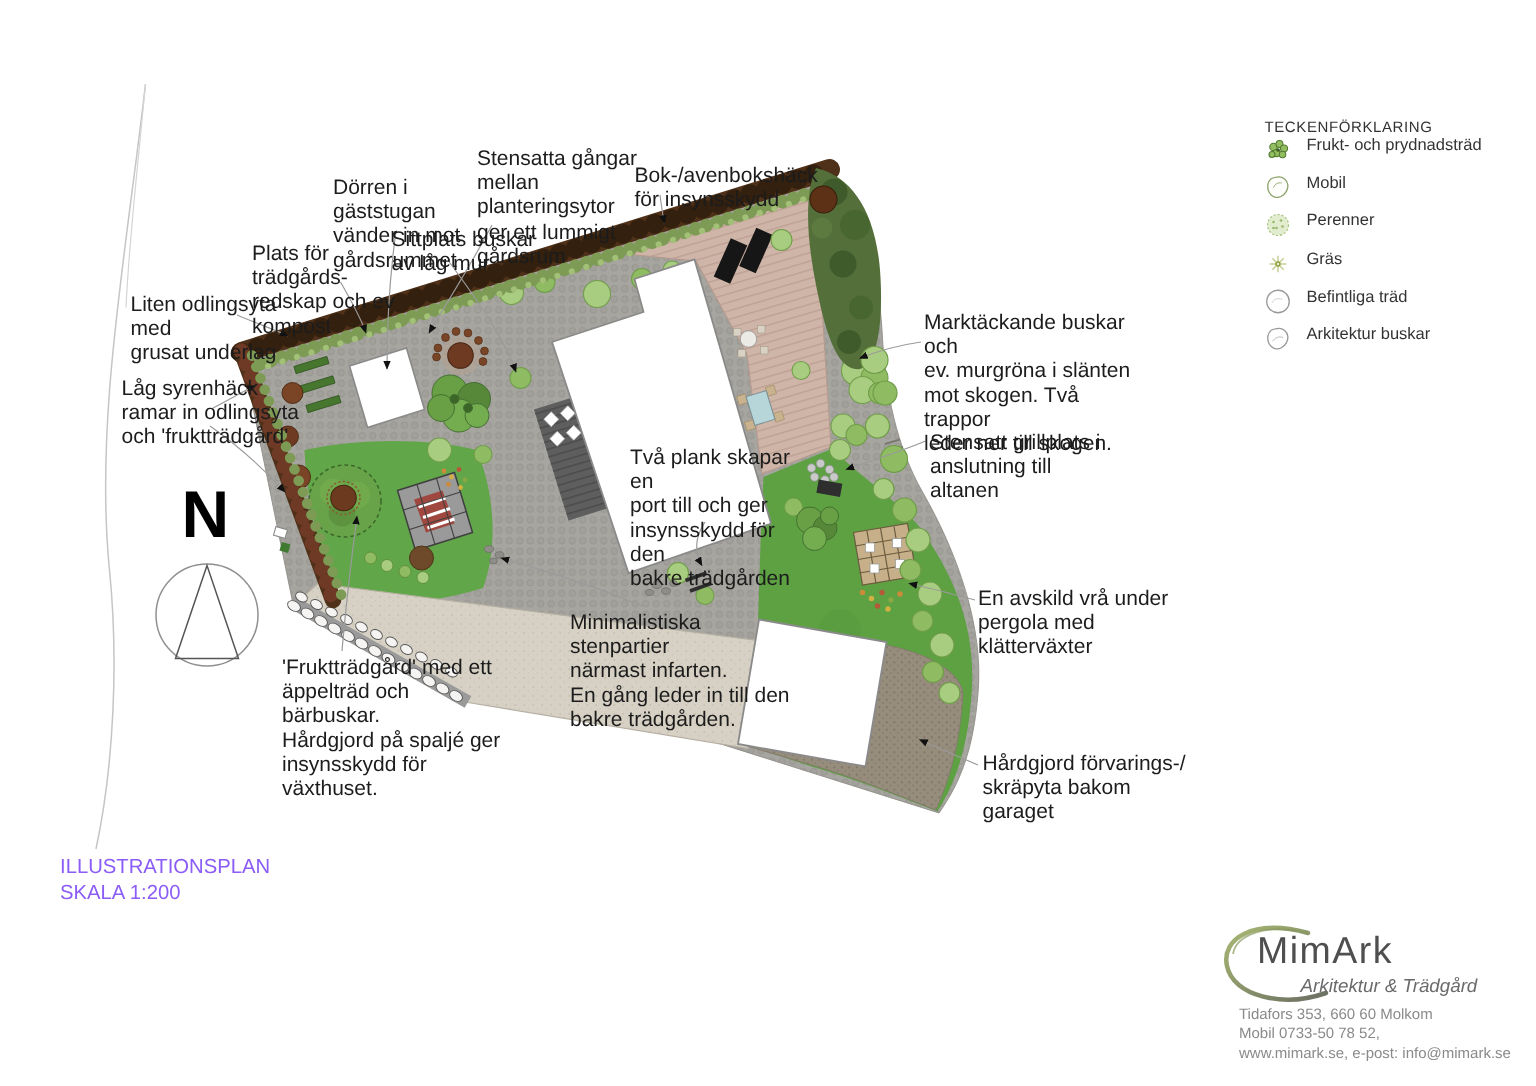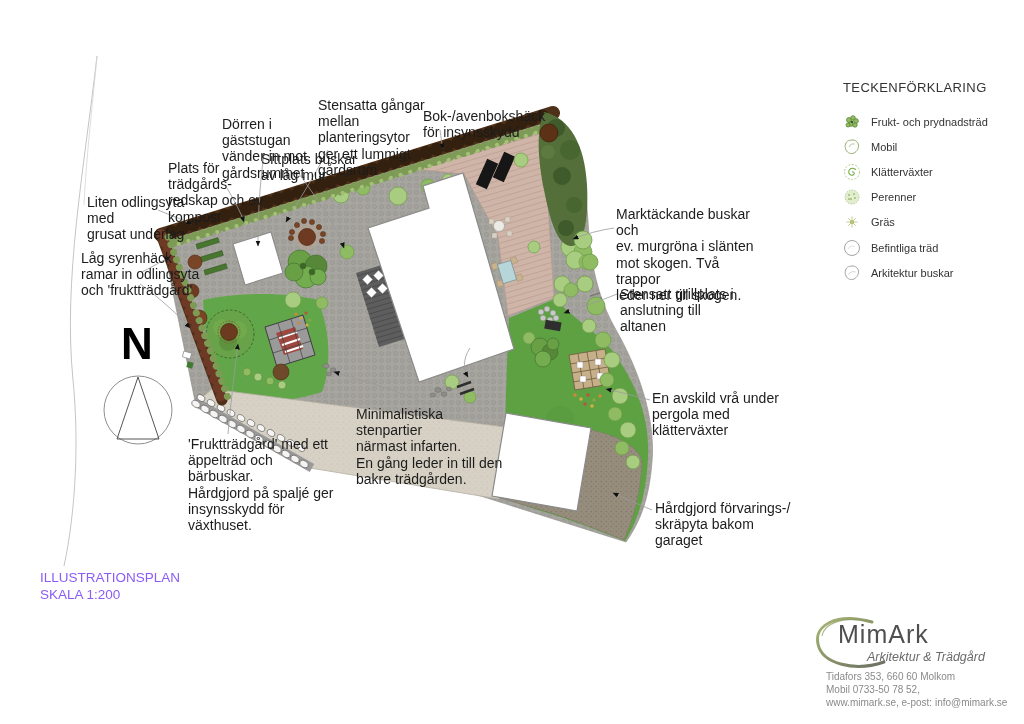"TECKENFÖRKLARING" .legend-title { font-size: 13px -> 10px; margin-bottom: 14px -> none }
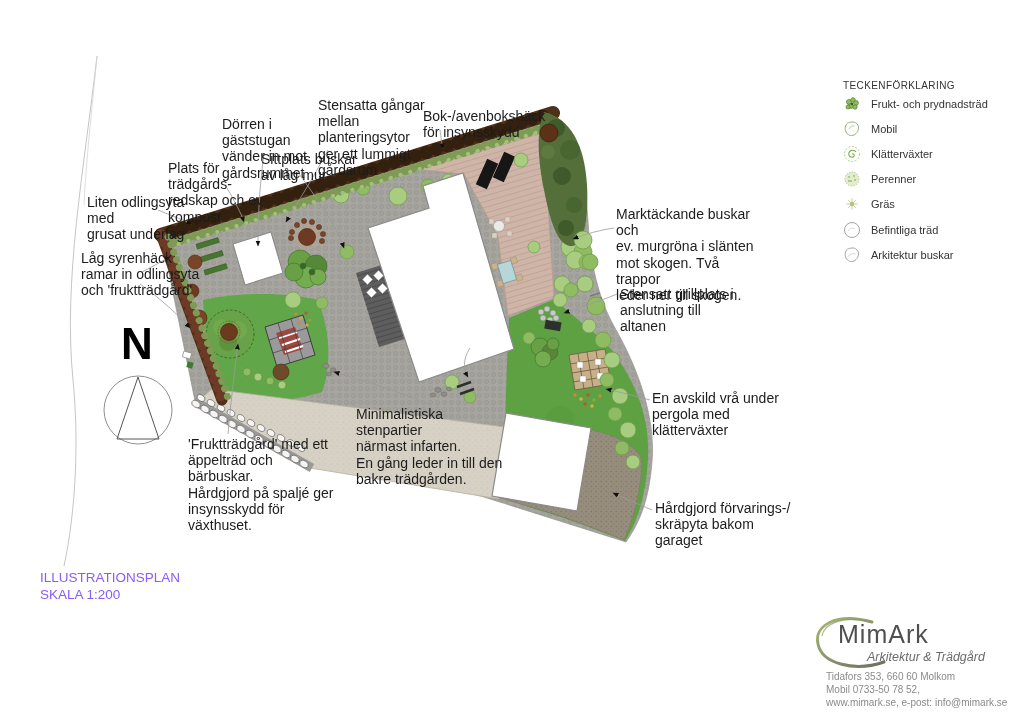"Frukt- och prydnadsträd" .legend-item { align-items: center -> flex-start }
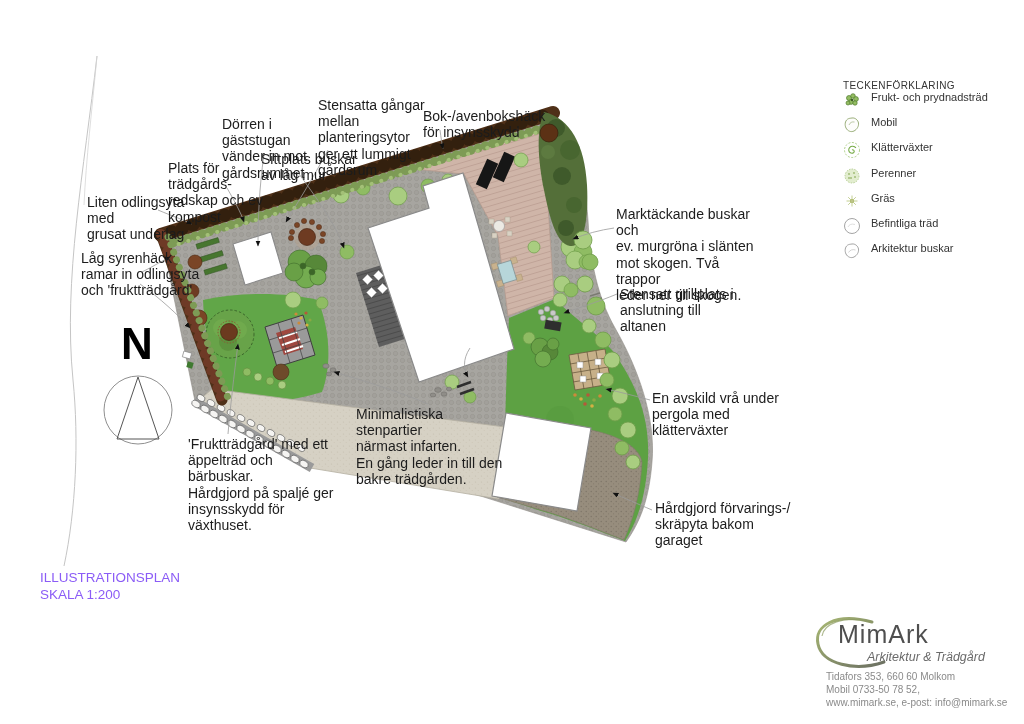"Klätterväxter" div.legend-item { html: <div> <svg> <circle></circle> <path></path> </svg> <span>Klätterväxter</span> </div> -> none }
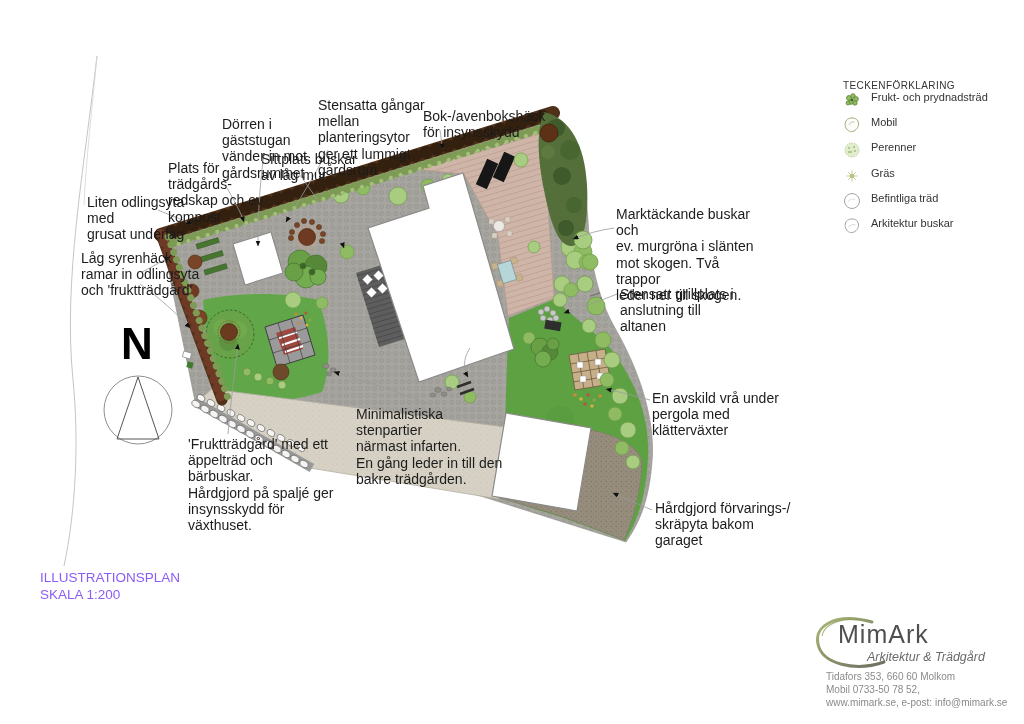"Två plank skapar en" div.ann { html: none -> <div>Två plank skapar en port till och ger insynsskydd för den bakre trädgården</div> }
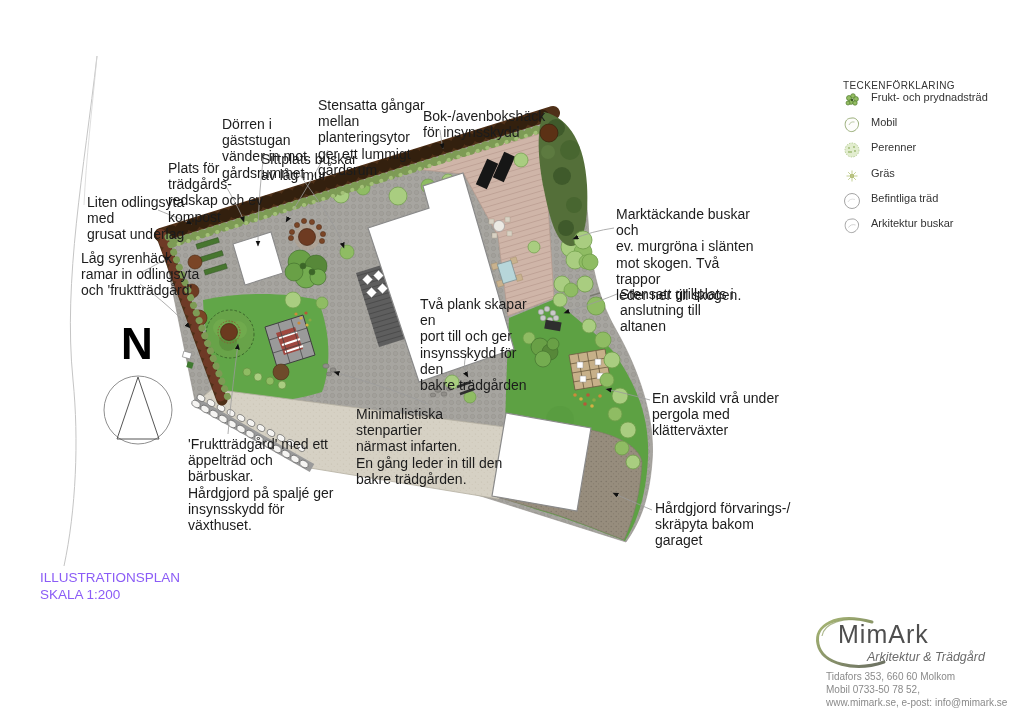"Minimalistiska stenpartier" div.ann { left: 356px -> 380px }
